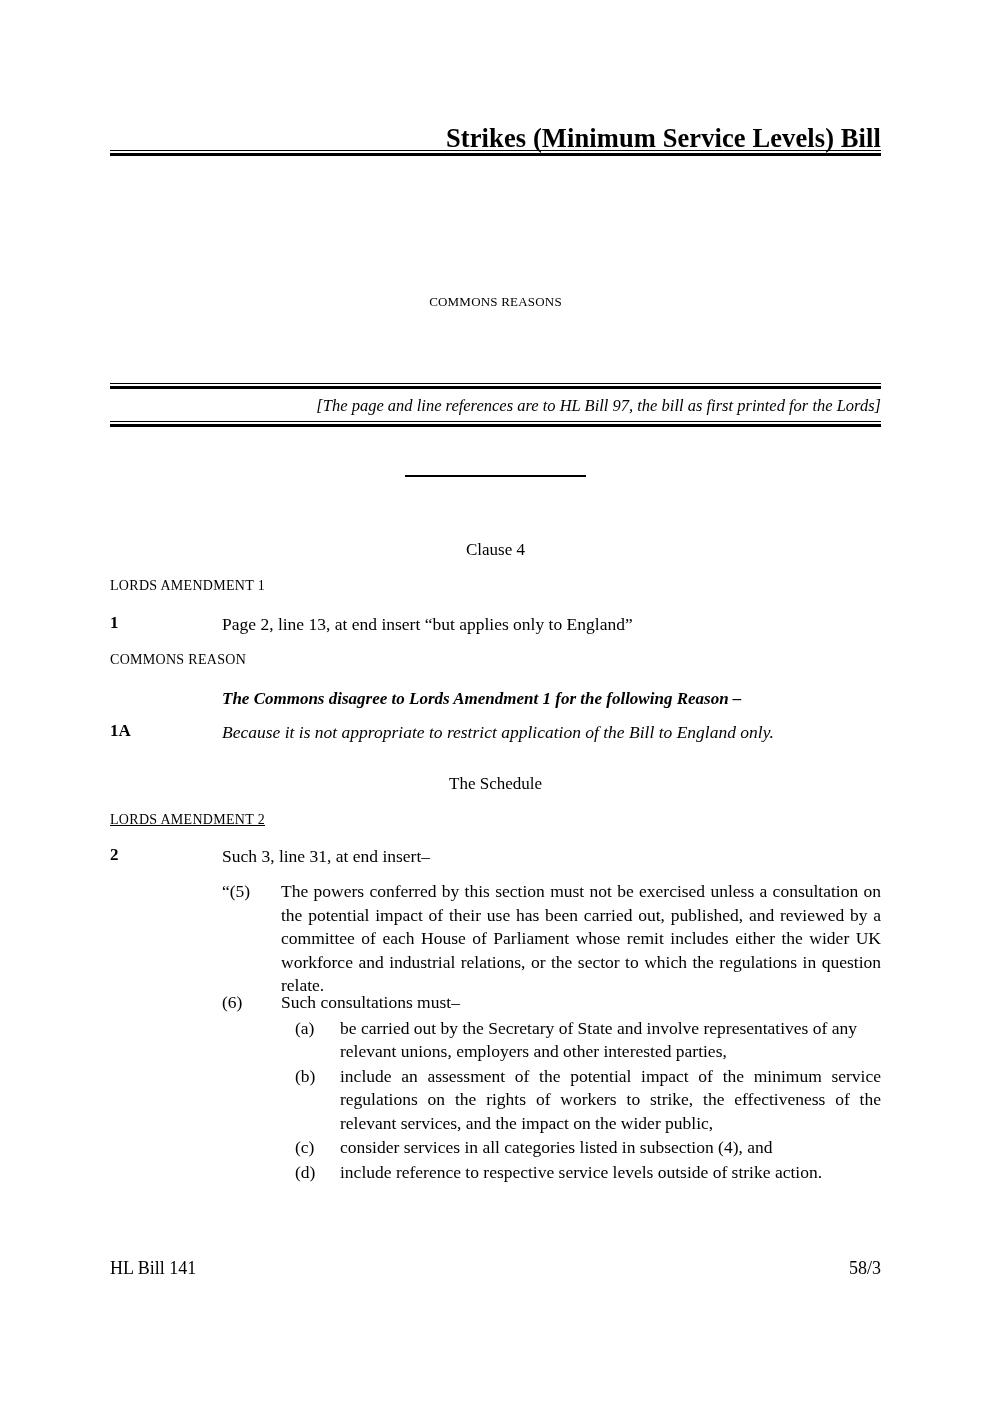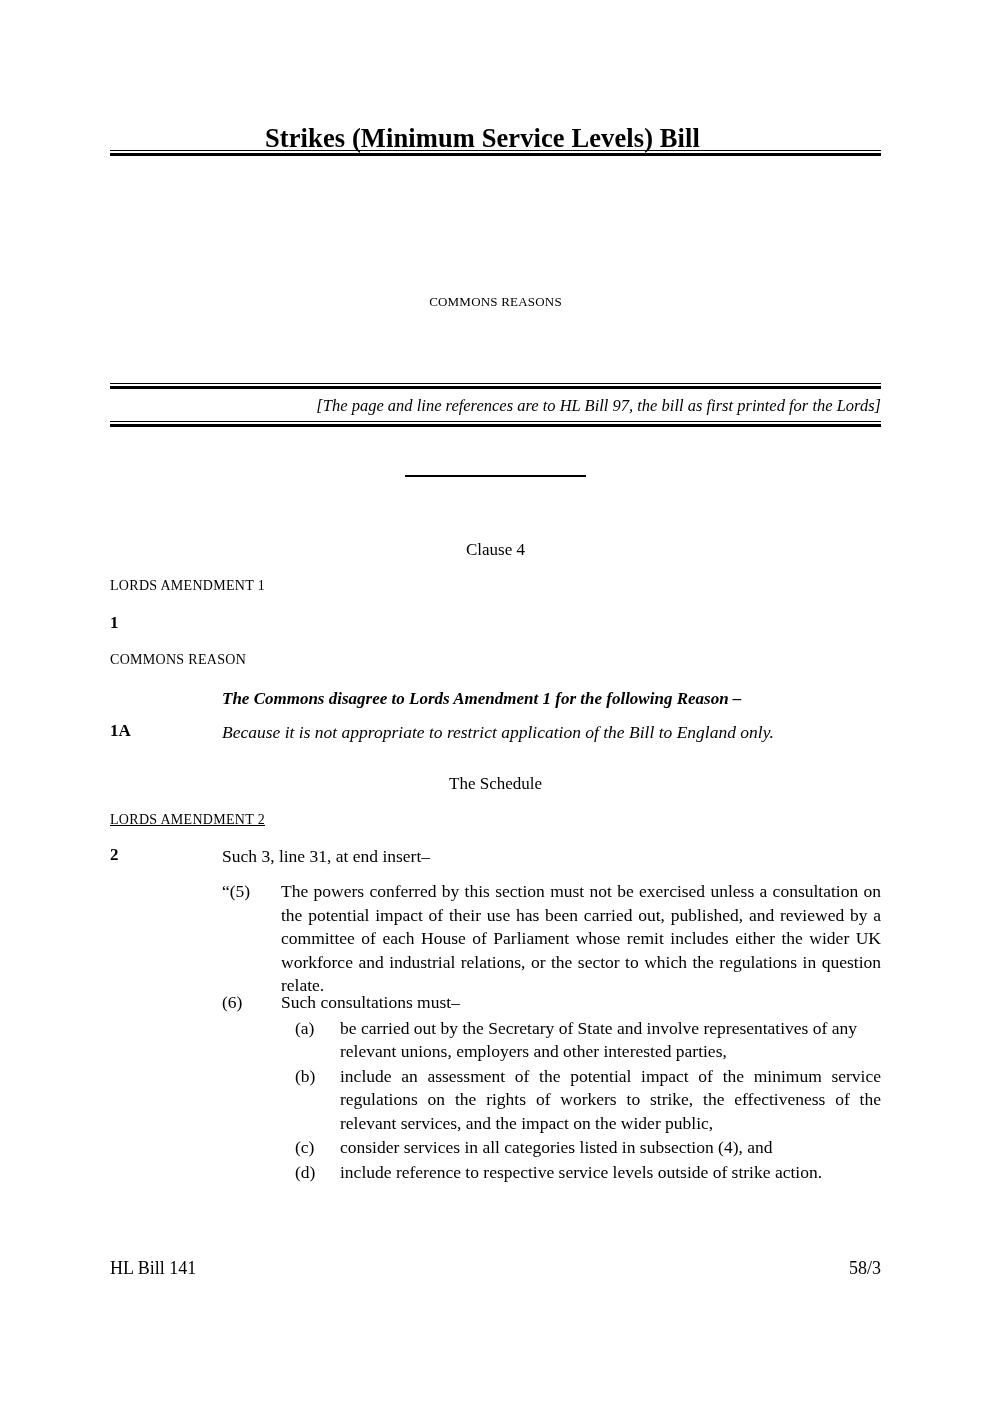"Strikes (Minimum Service Levels) Bill" .doc-title { left: 97px -> 110px; text-align: center -> right }
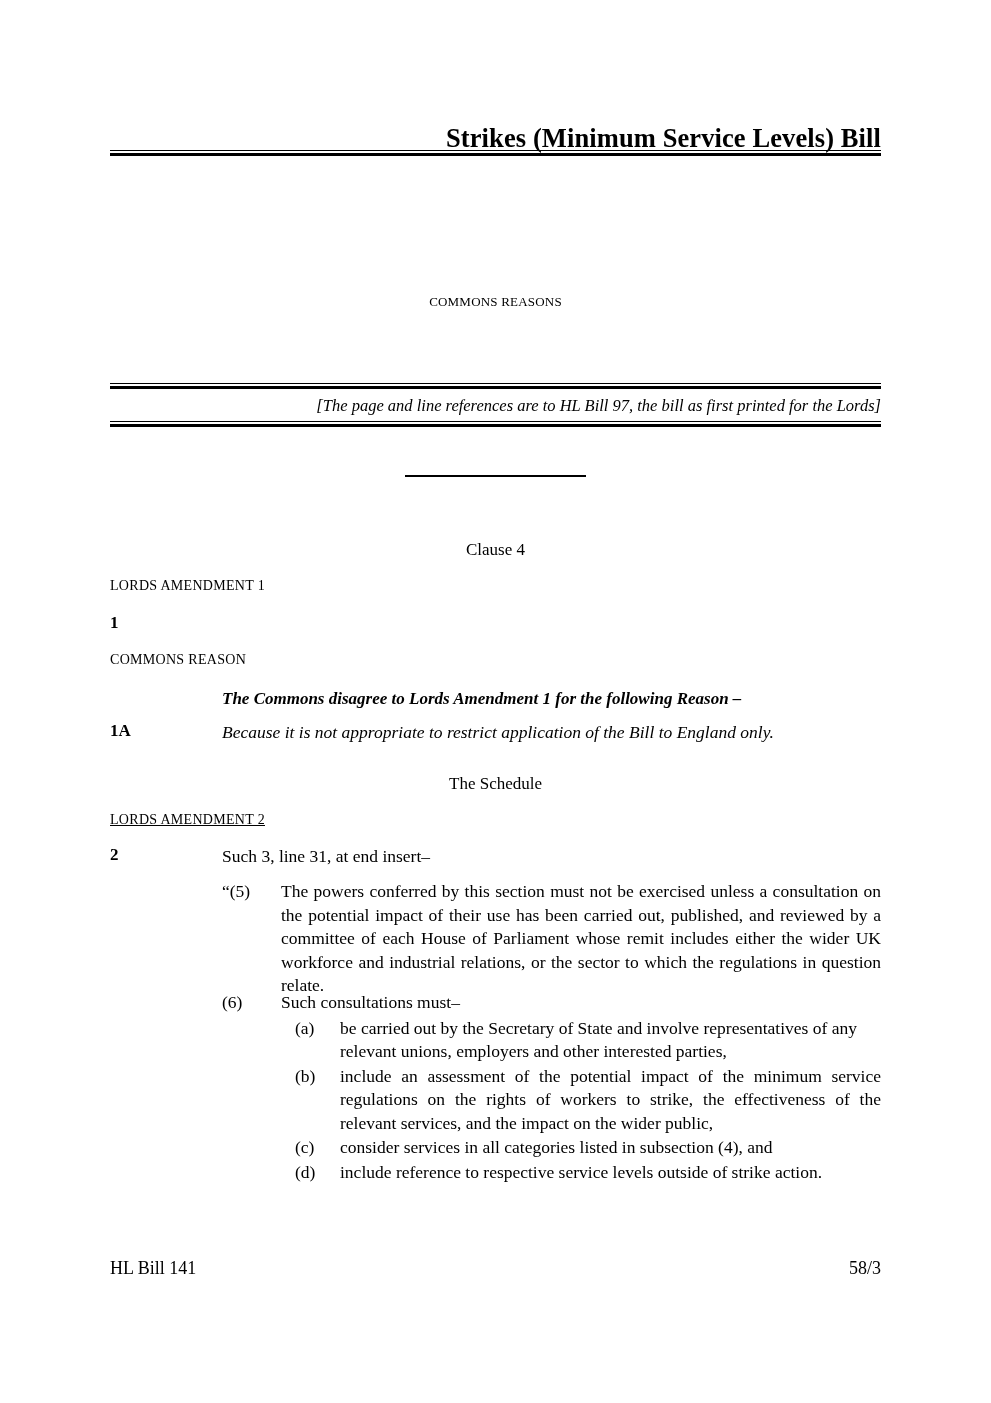"Page 2, line 13, at" div.amend-body { html: none -> <div>Page 2, line 13, at end insert “but applies only to England”</div> }
